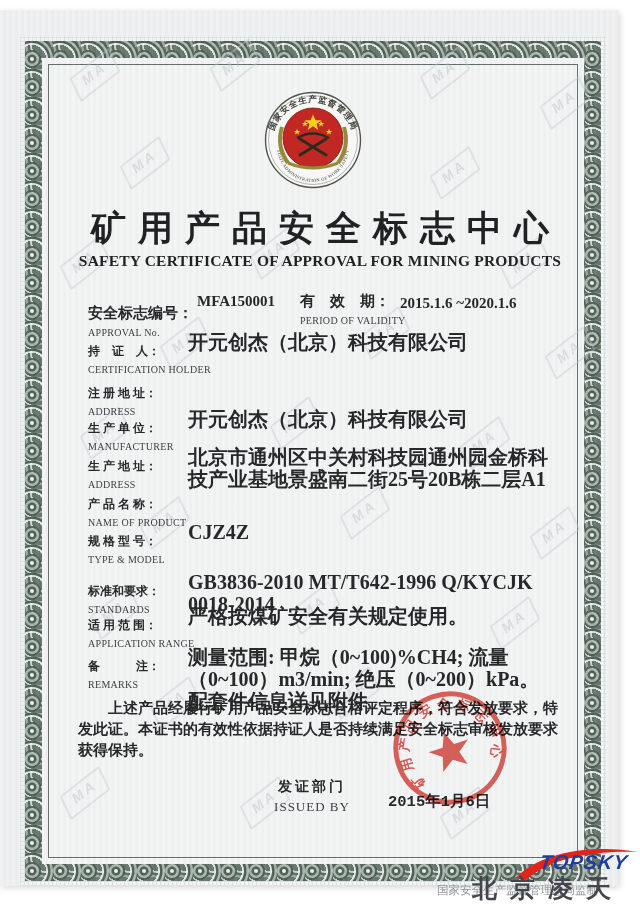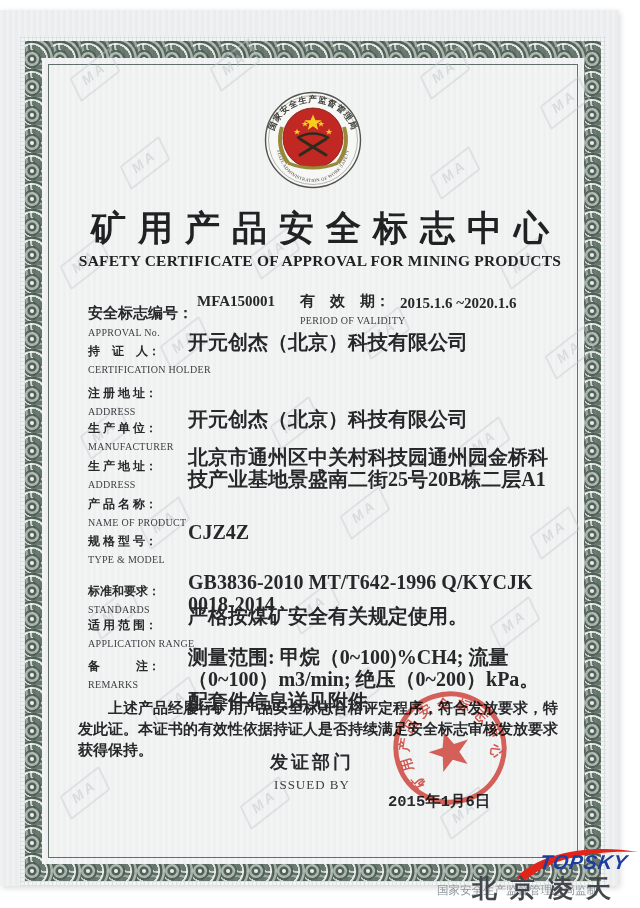"发证部门" .issuer .cn { font-size: 18px -> 14px; margin-top: none -> 28px }
